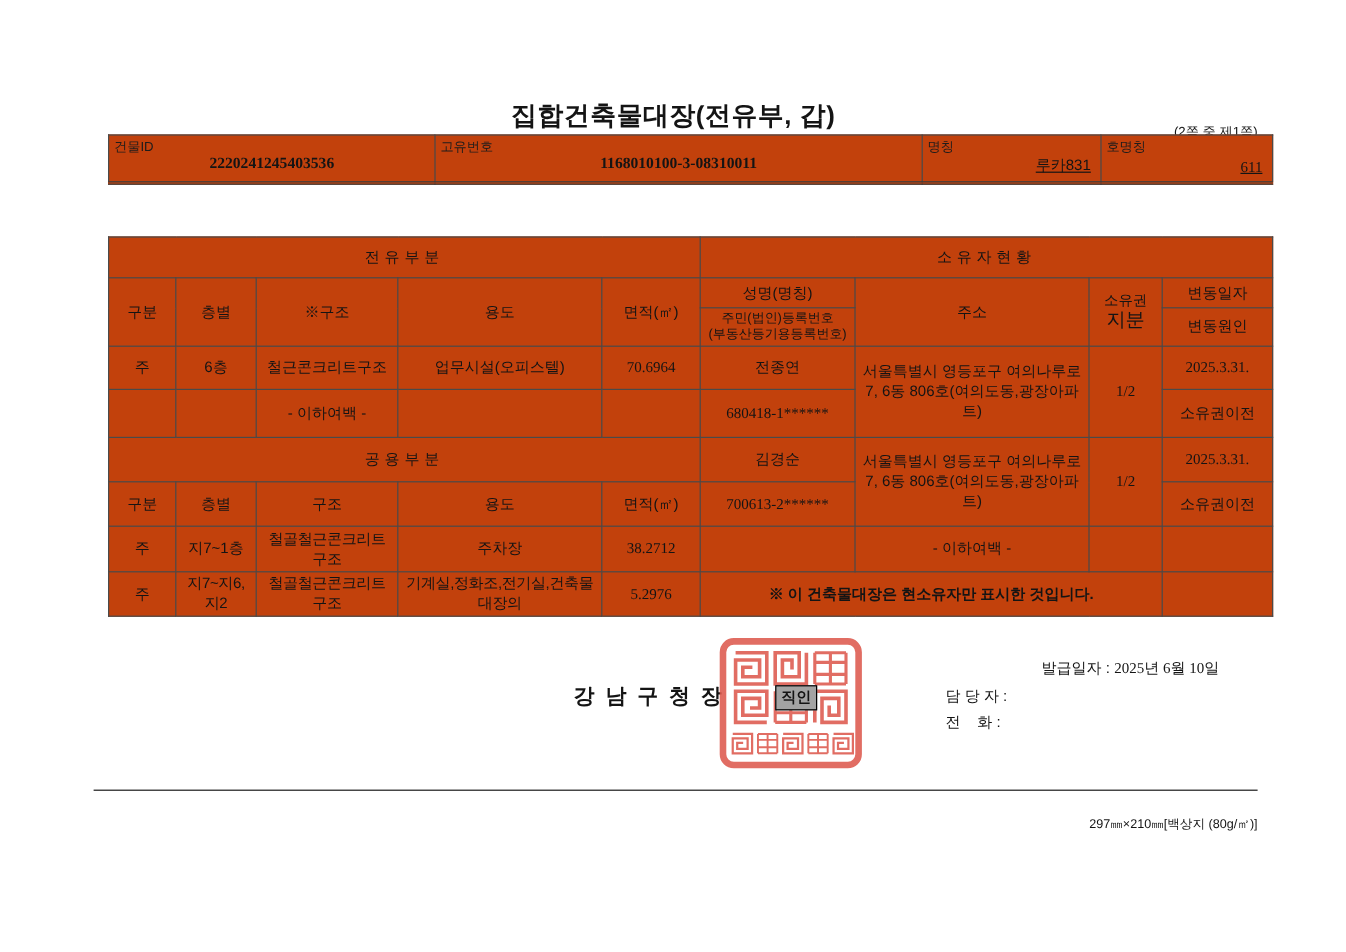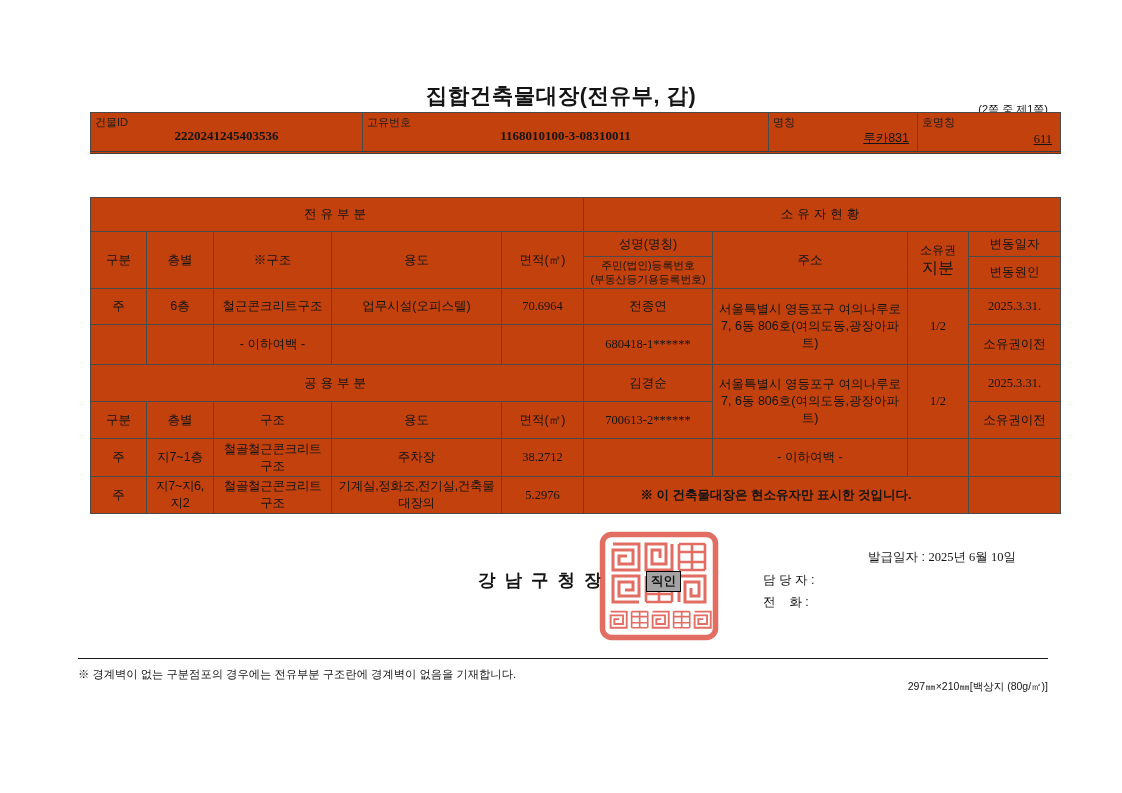"담 당 자 :" .pre { margin-left: none -> 25px }
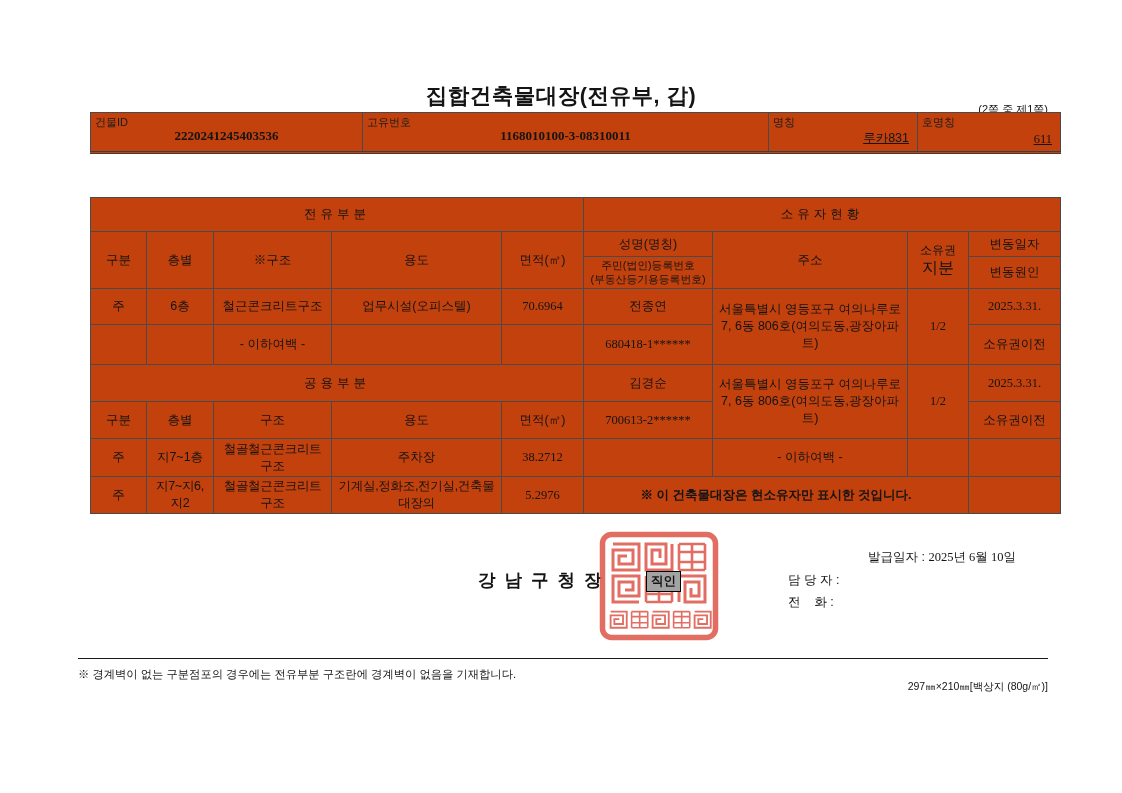"※ 경계벽이 없는 구분점포의 경우에는" div.footer-note { html: <div>※ 경계벽이 없는 구분점포의 경우에는 전유부분 구조란에 경계벽이 없음을 기재합니다.</div> -> none }
